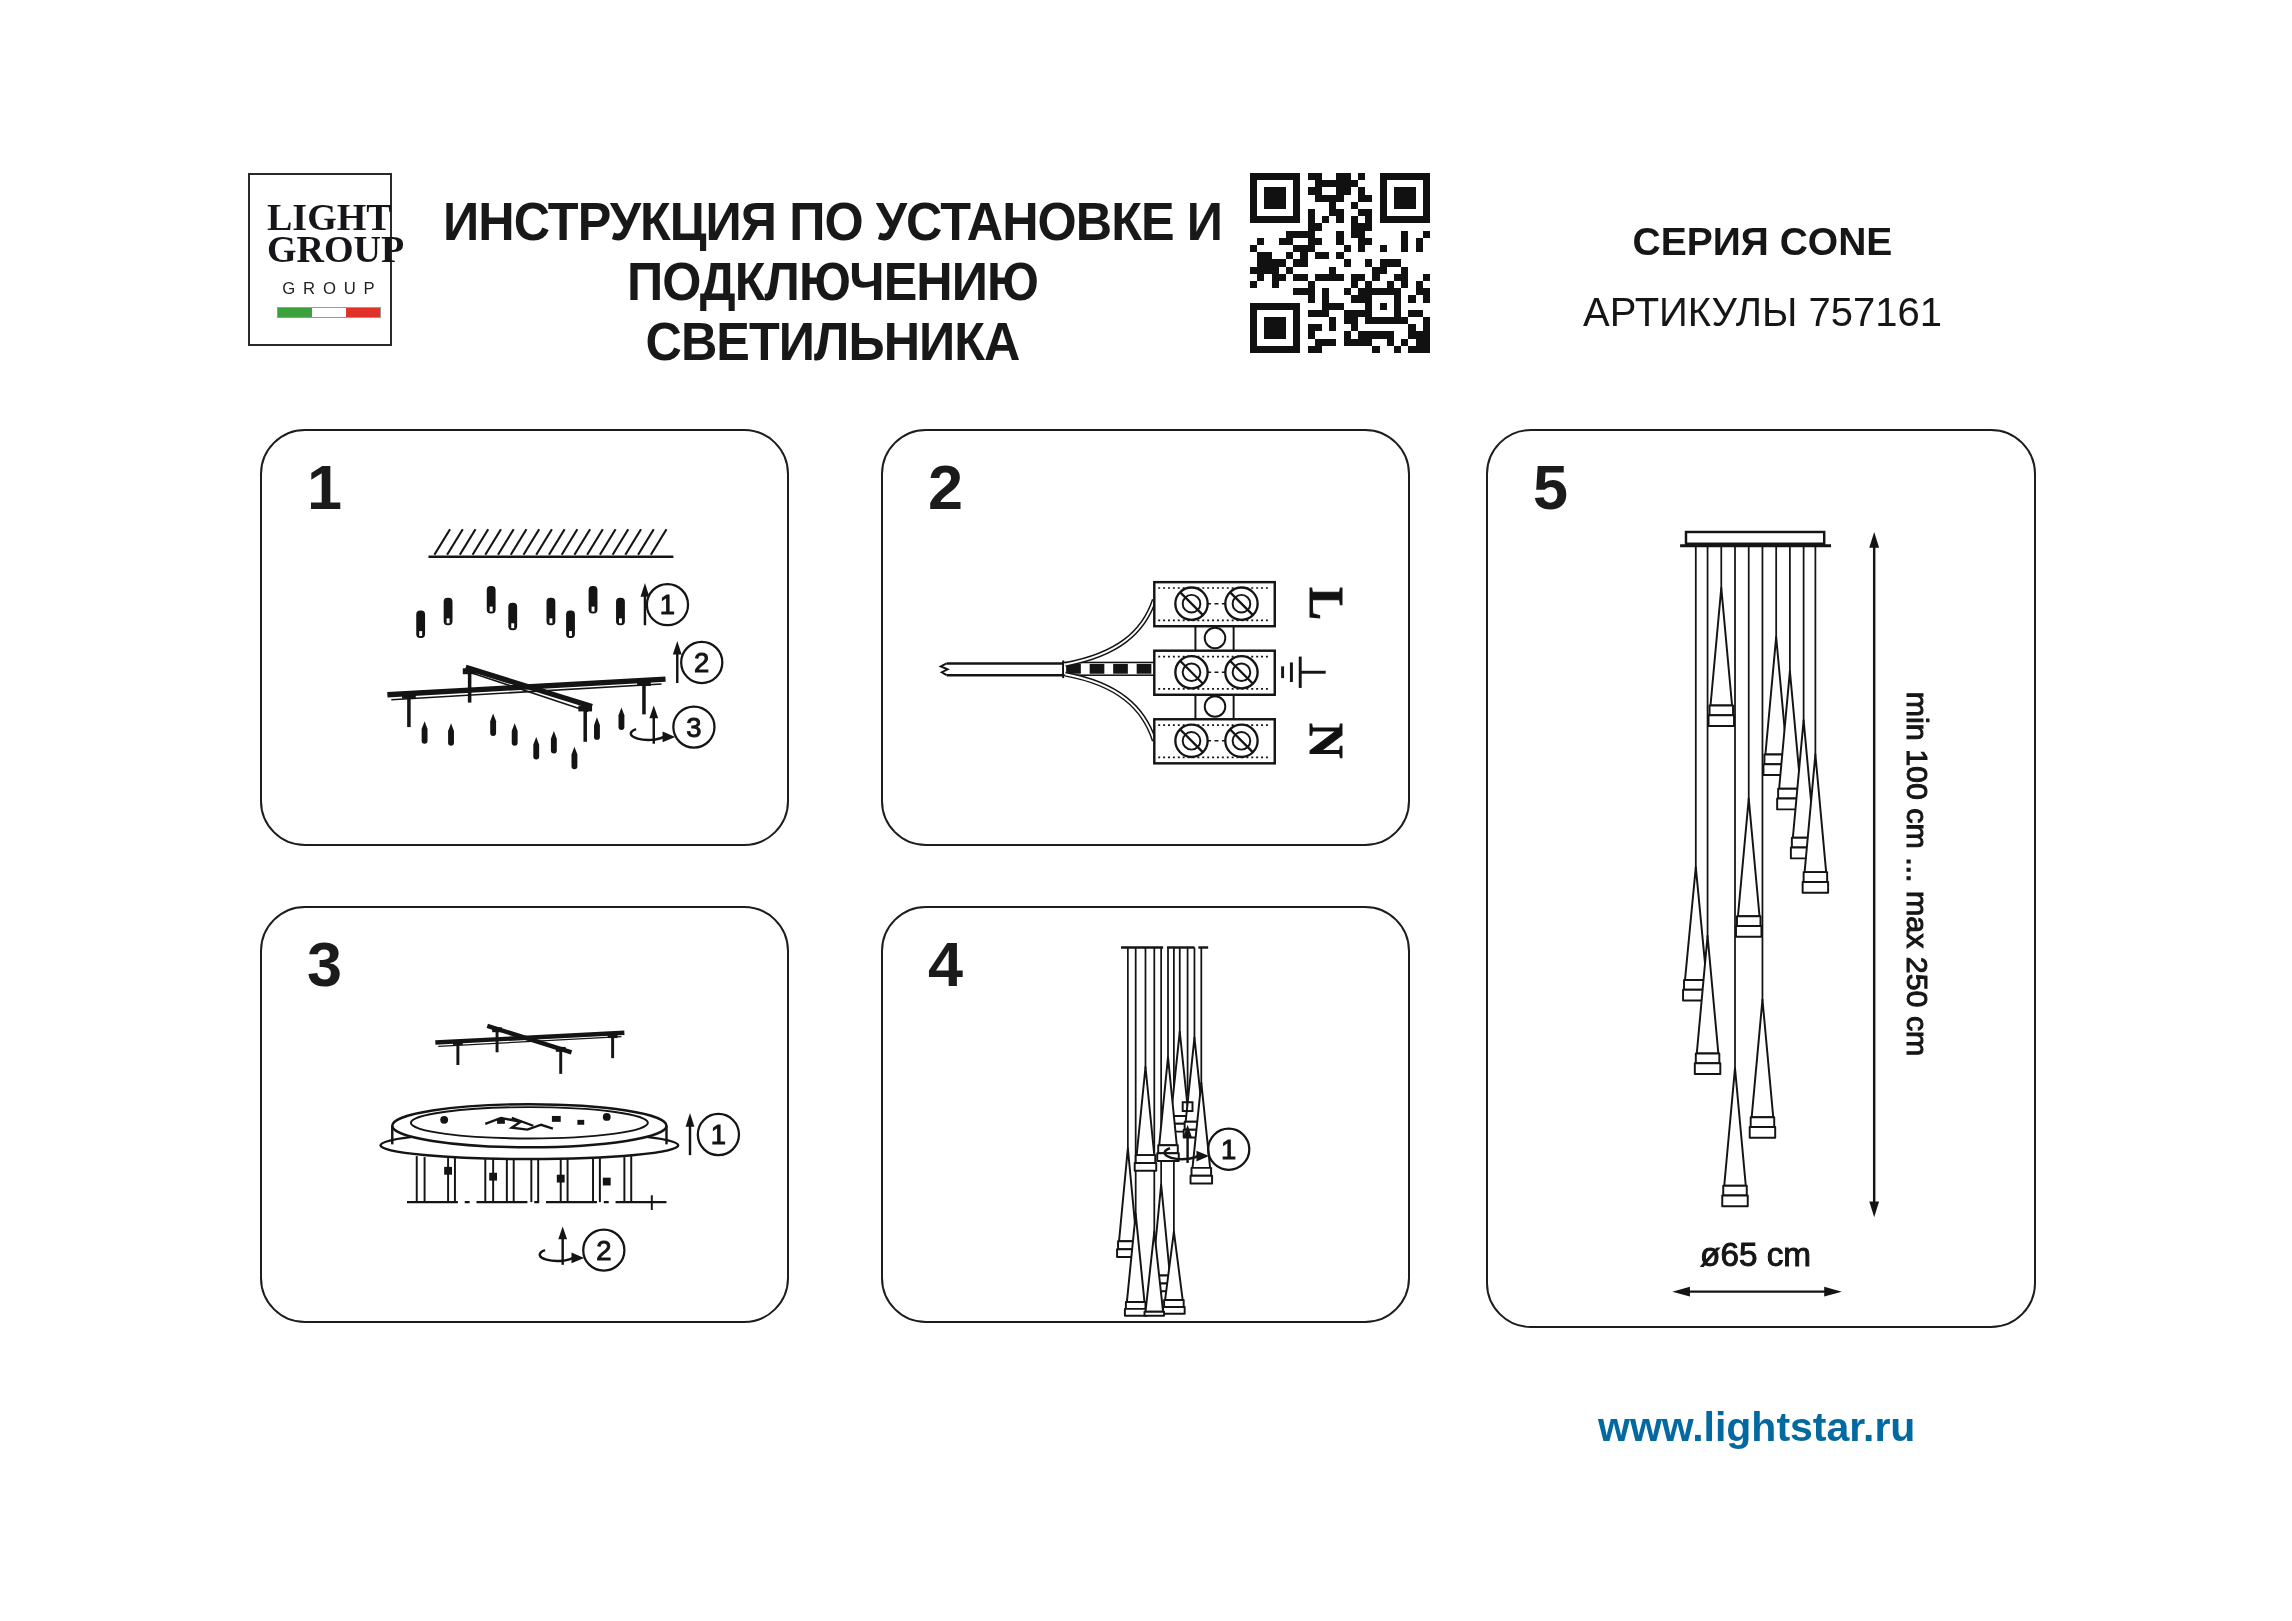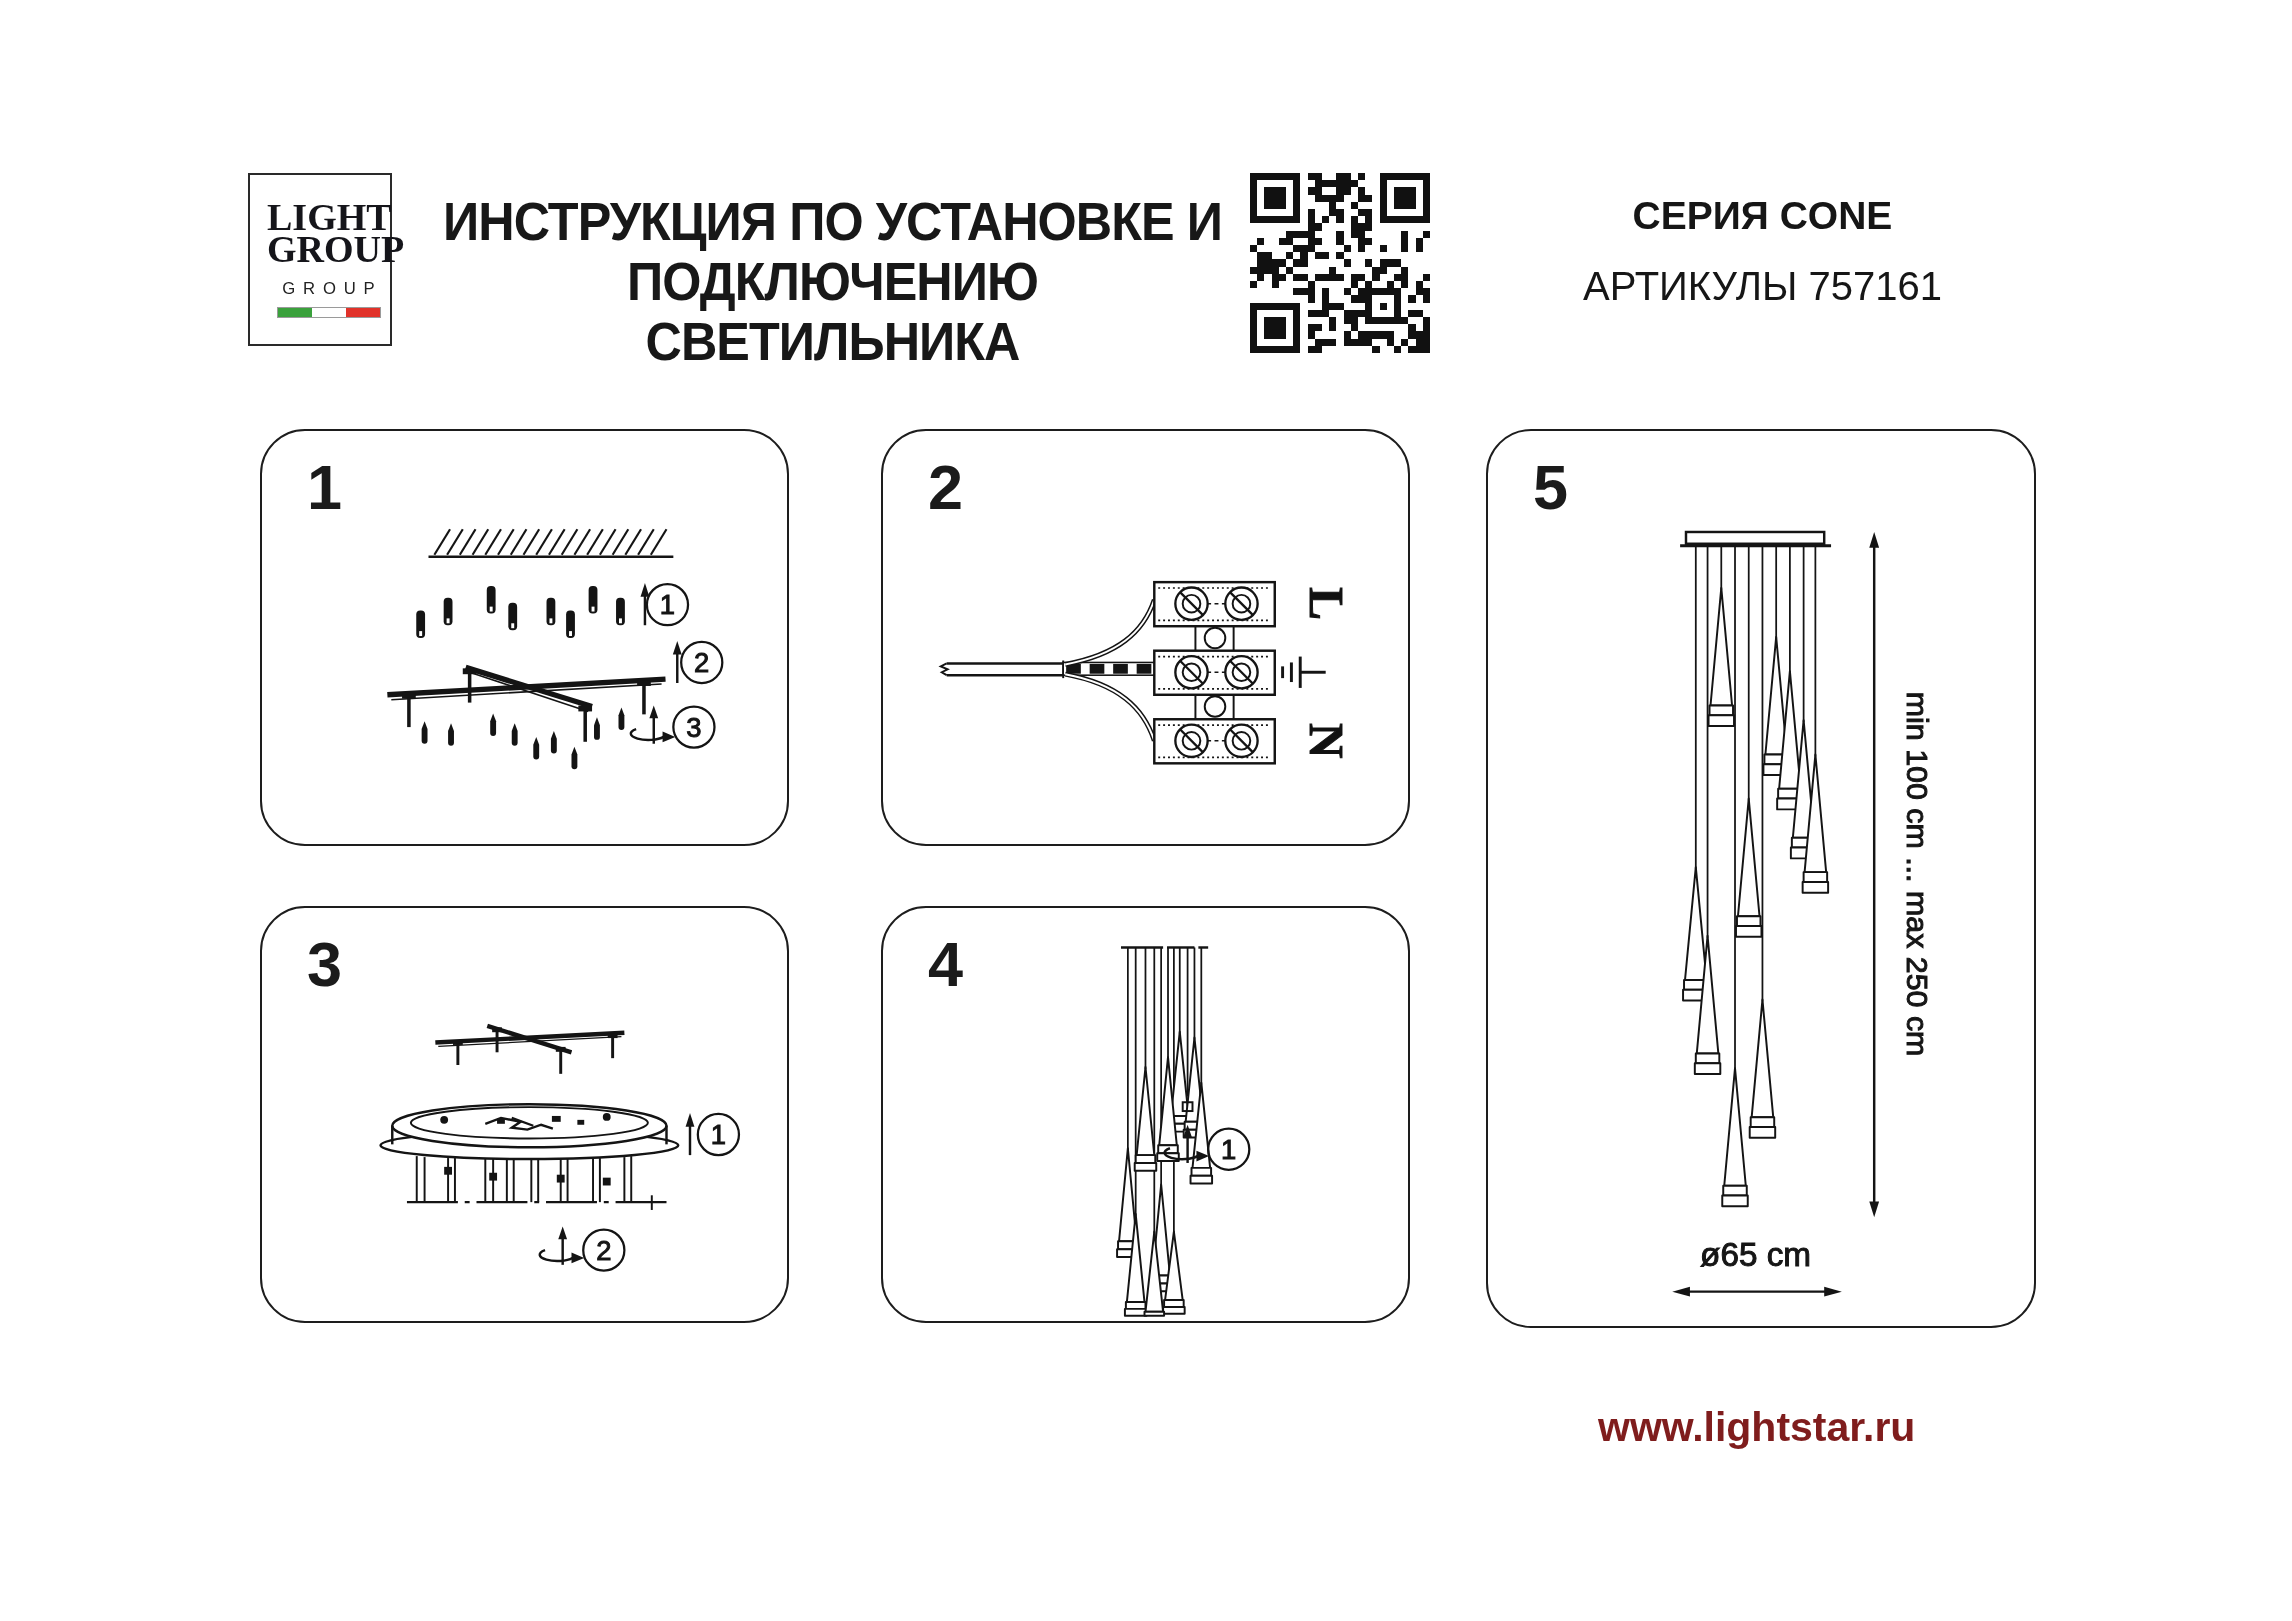"СЕРИЯ CONE" #series-box { top: 194px -> 220px }
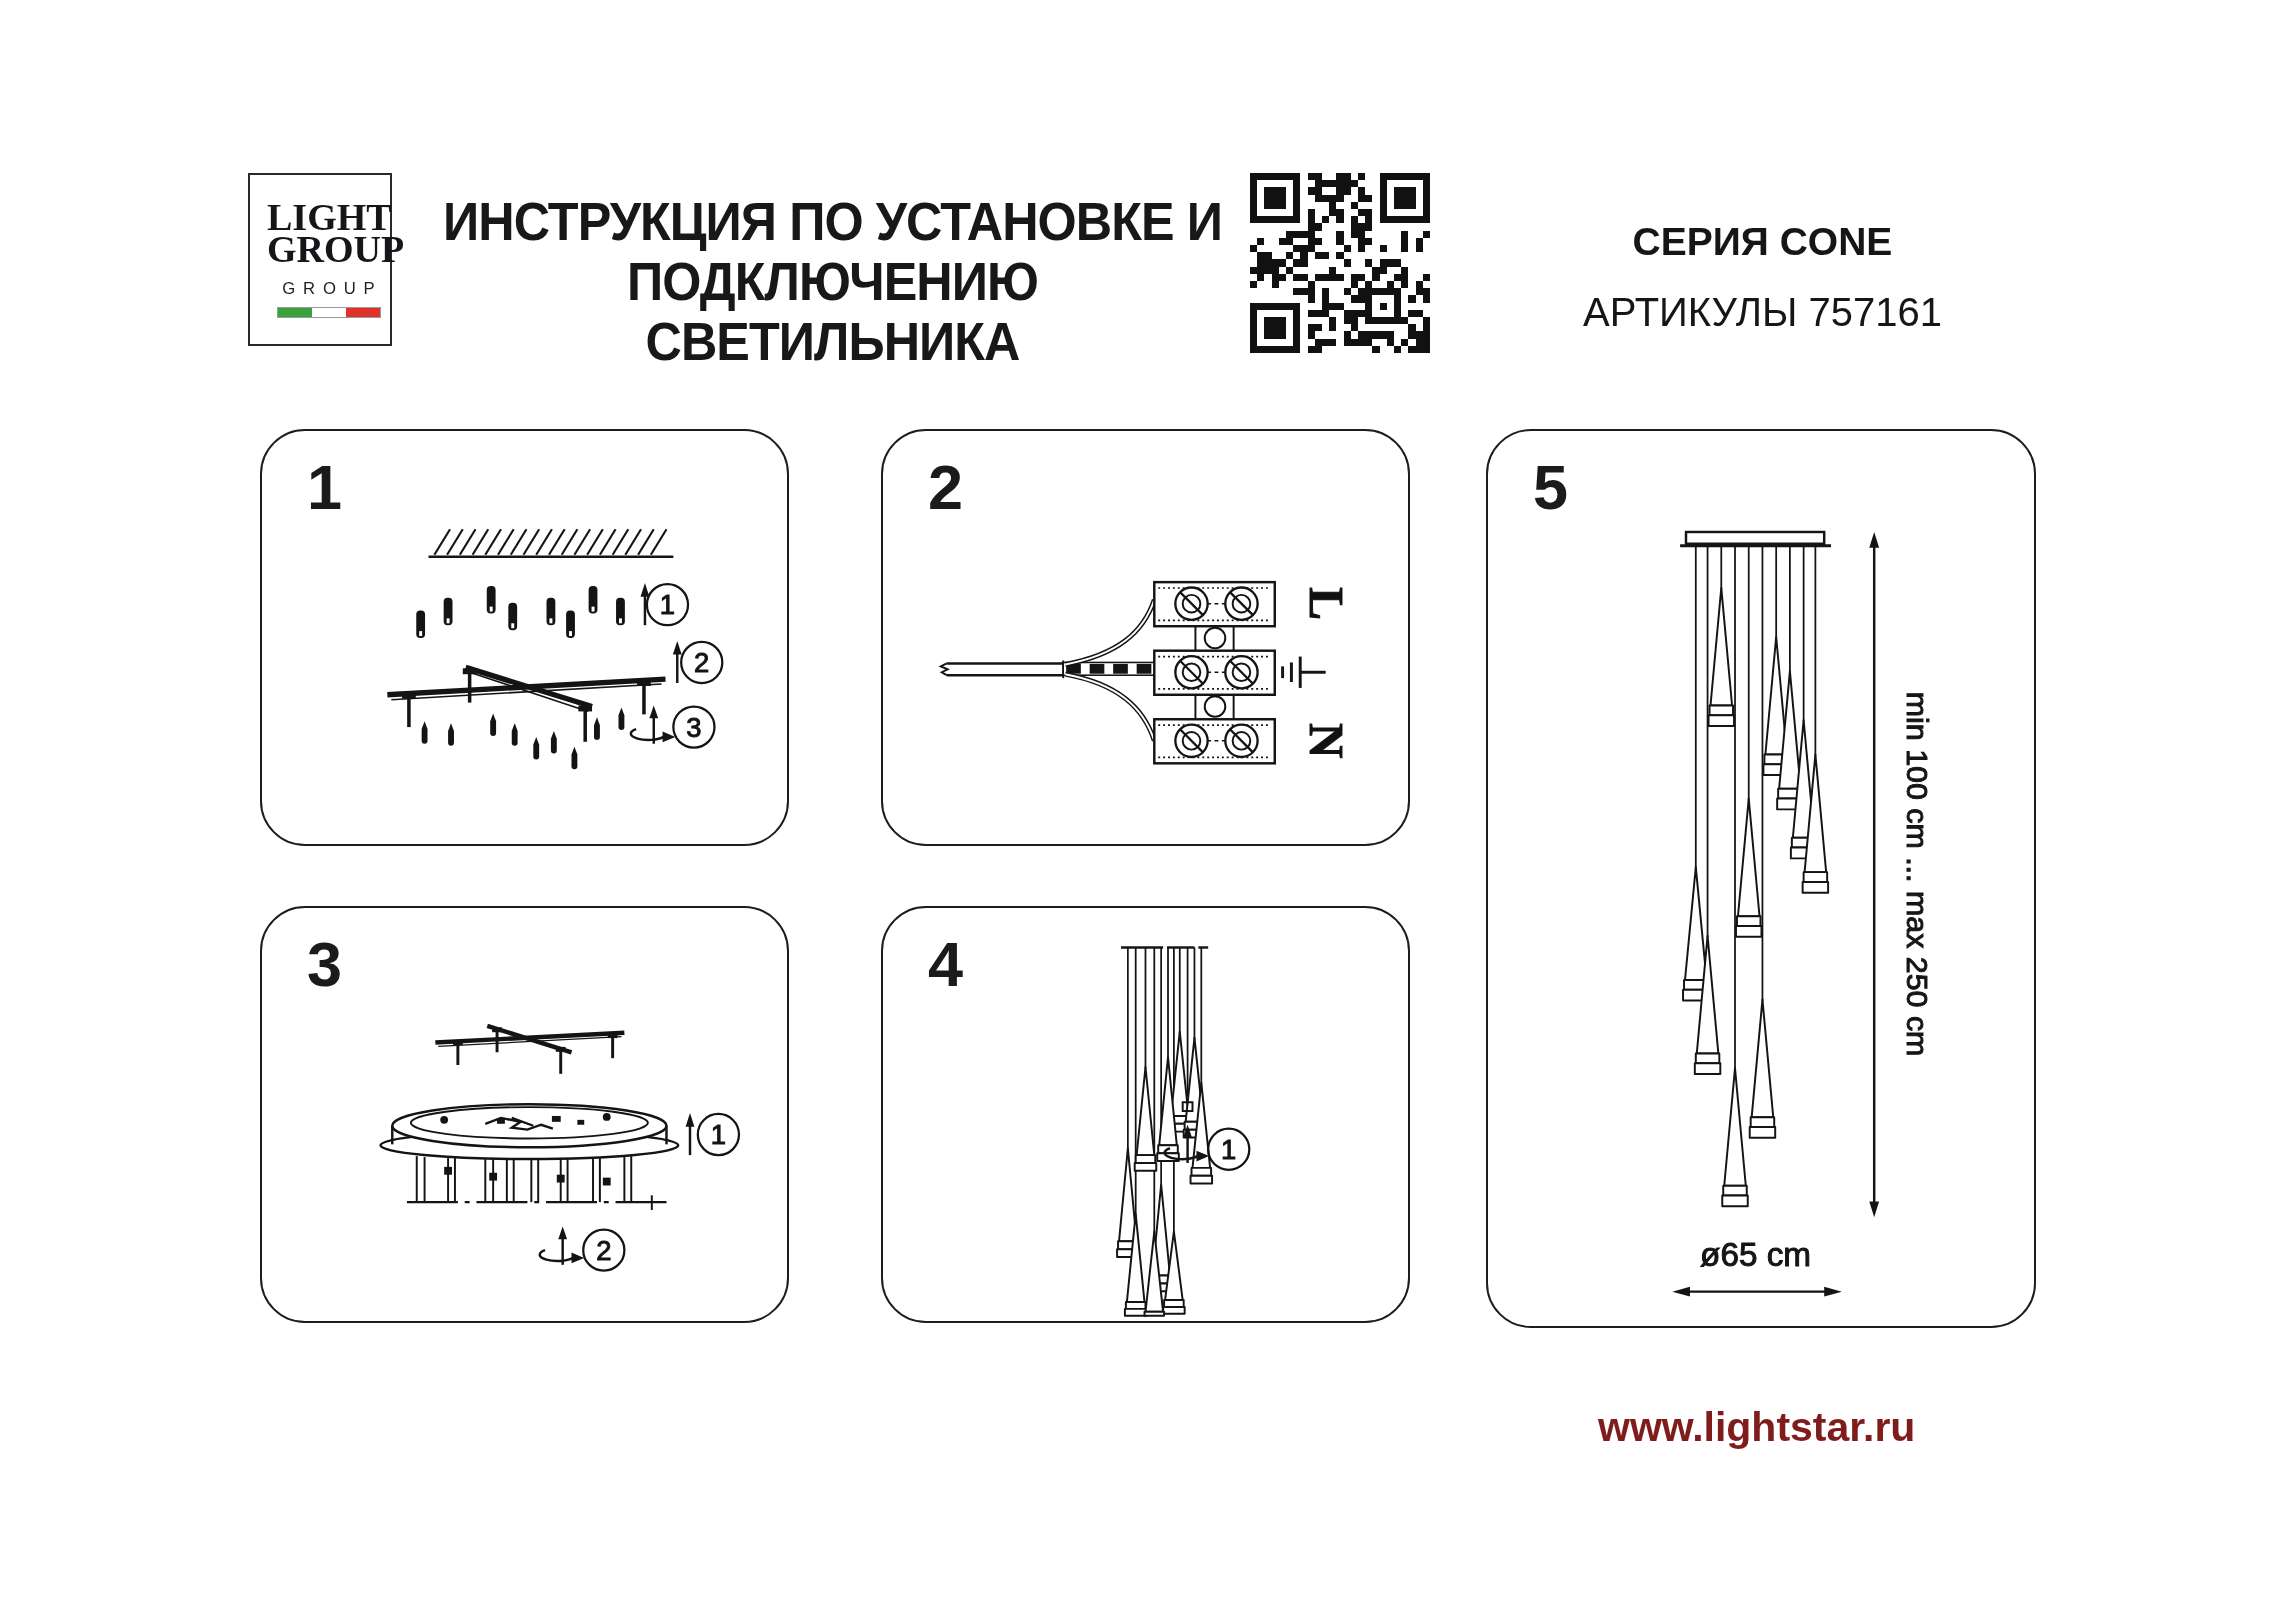"www.lightstar.ru" #footer-site { color: #7f1d1d -> #0369a1 }
